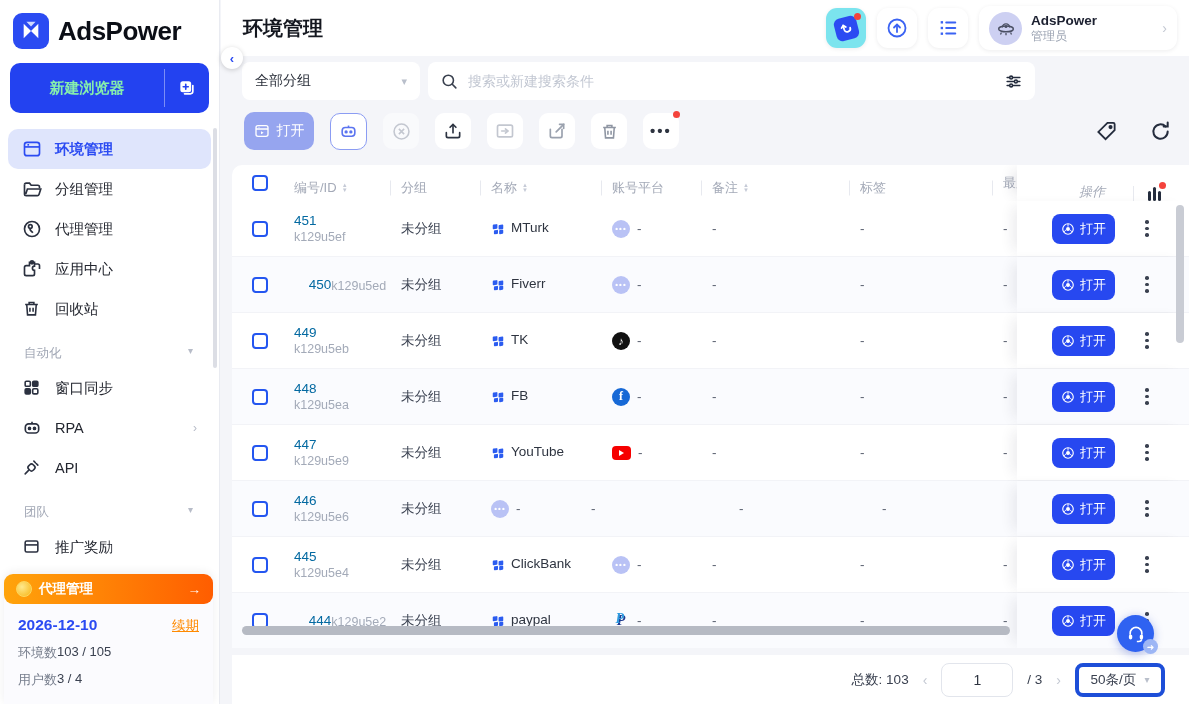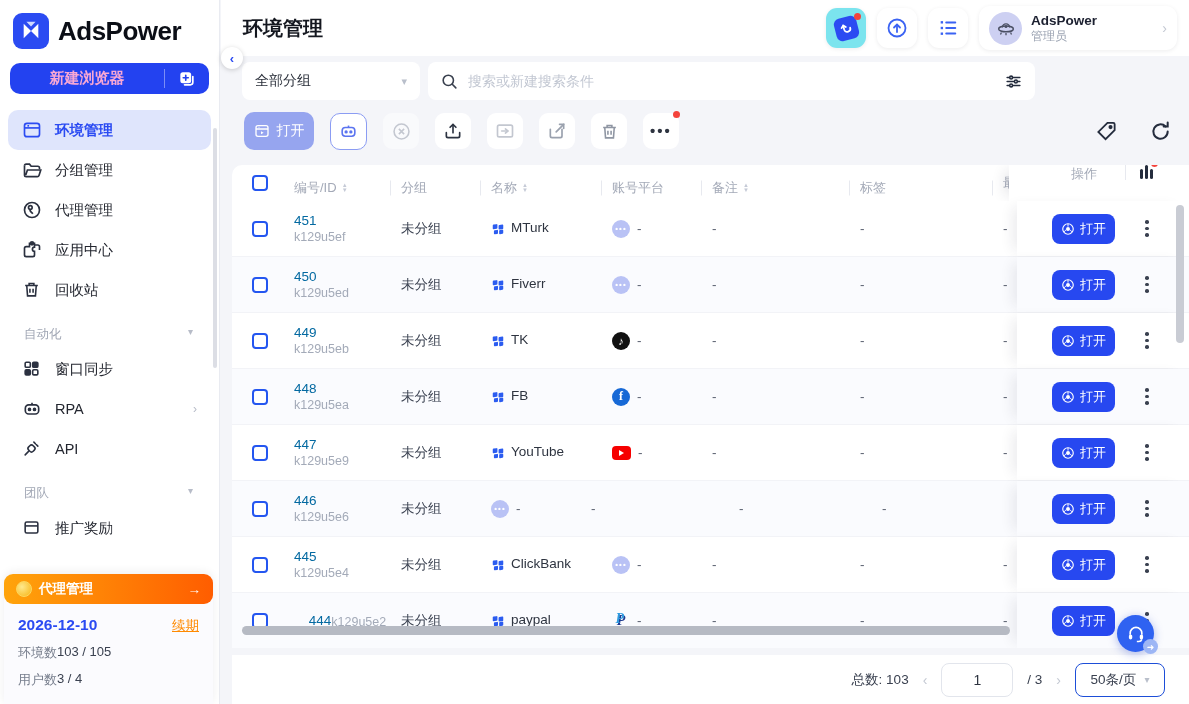"新建浏览器" .new-browser { color: #f9a8d4 -> #86efac; height: 31px -> 50px }
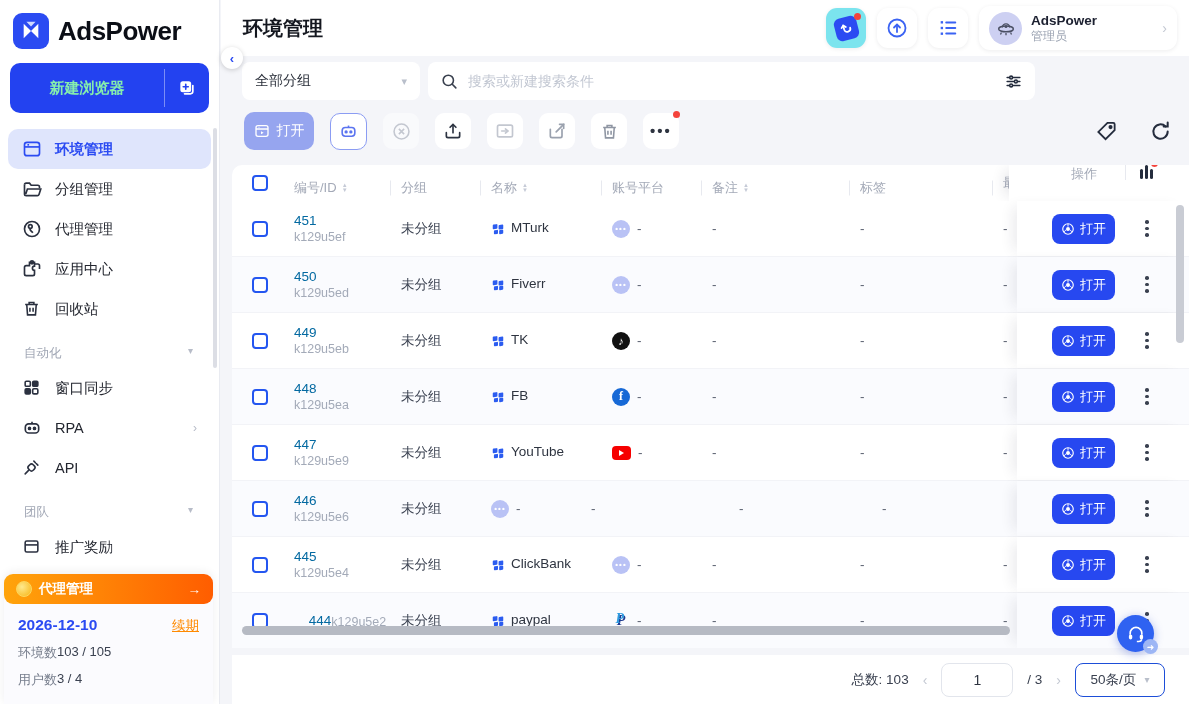"操作" .actions-head { align-items: flex-start -> flex-end; font-style: none -> italic; right: 8px -> 0 }
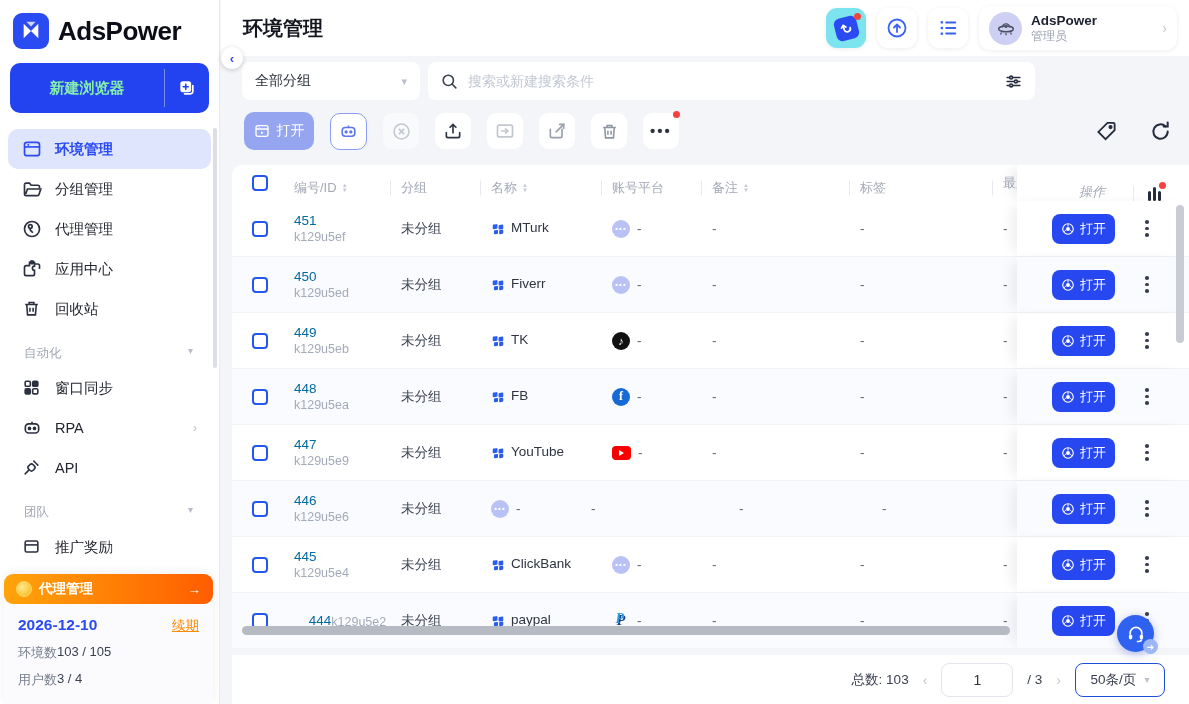"450" span.cell { flex-direction: column -> row }
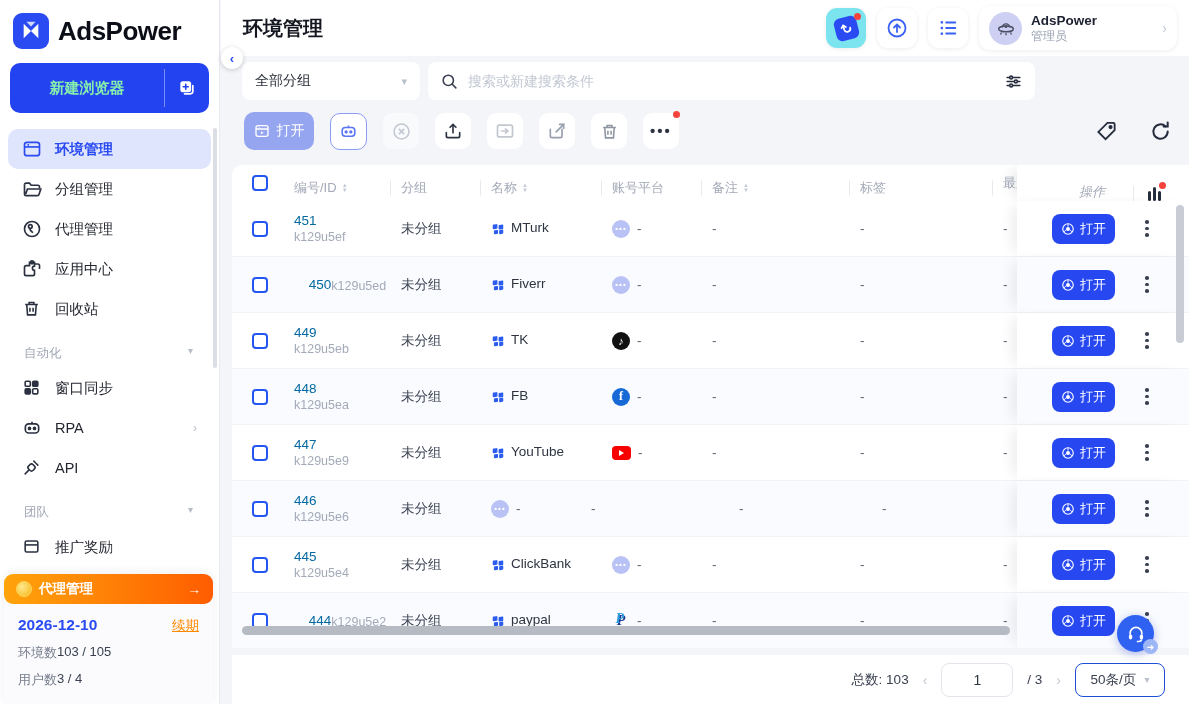"50条/页" .pg-size { border: 1px solid #1d4ed8 -> 4px solid #1d4ed8 }
